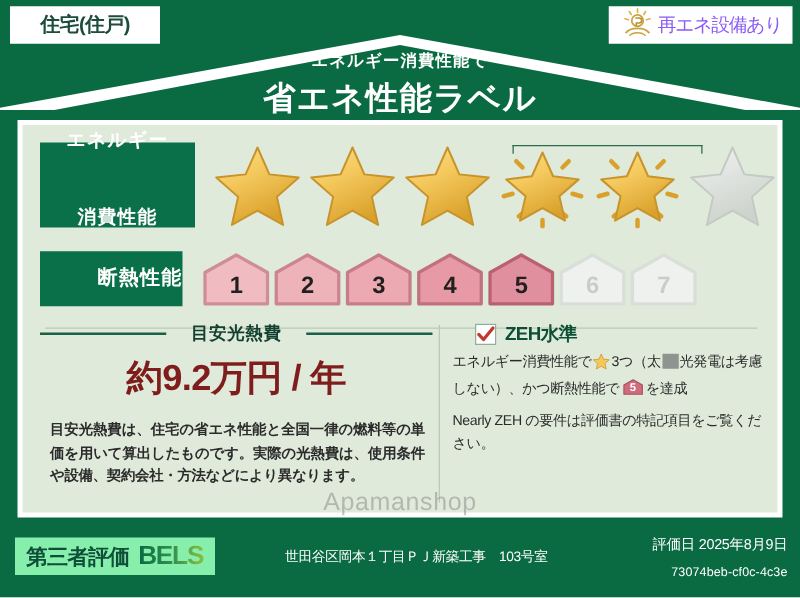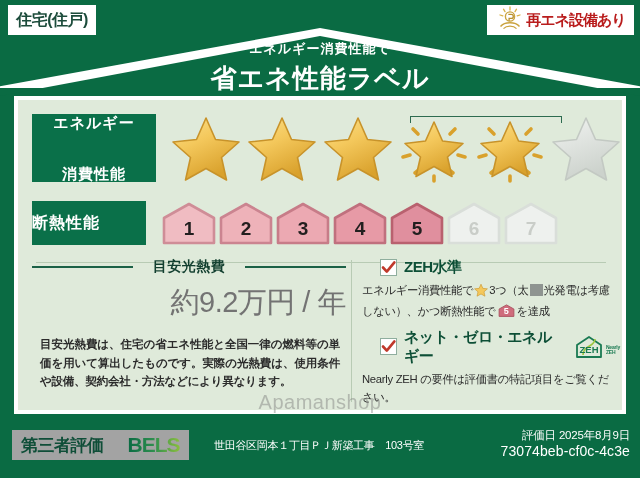"住宅(住戸)" #chip-housing { width: 88px -> 120px }
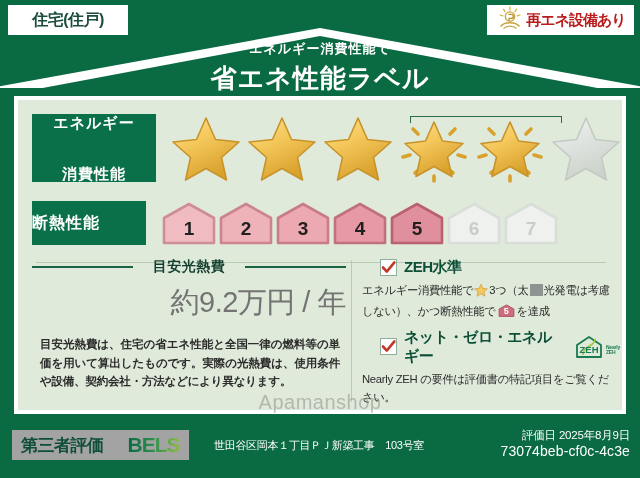"再エネ設備あり" #chip-renew .chip-text { color: #b91c1c -> #8b5cf6; font-weight: bold -> normal }
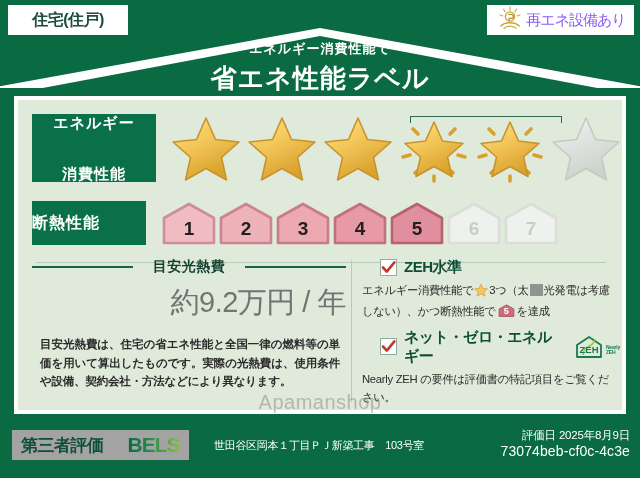"エネルギー" .row-label { gap: none -> 44px; justify-content: space-between -> flex-end }
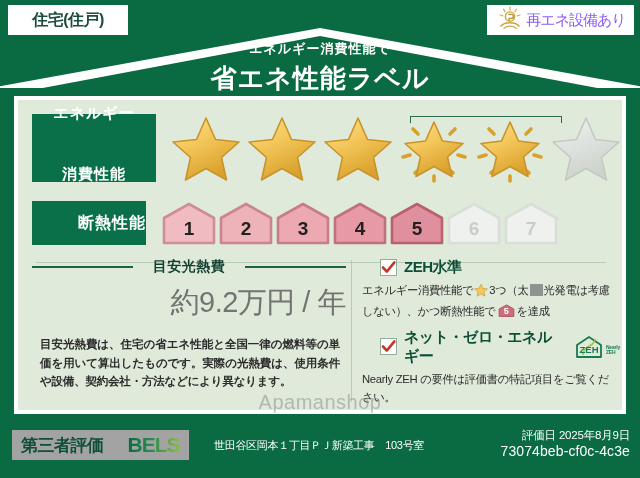"約9.2万円 / 年" .cost-value { color: #737373 -> #7f1d1d; font-weight: normal -> bold; text-align: right -> center }
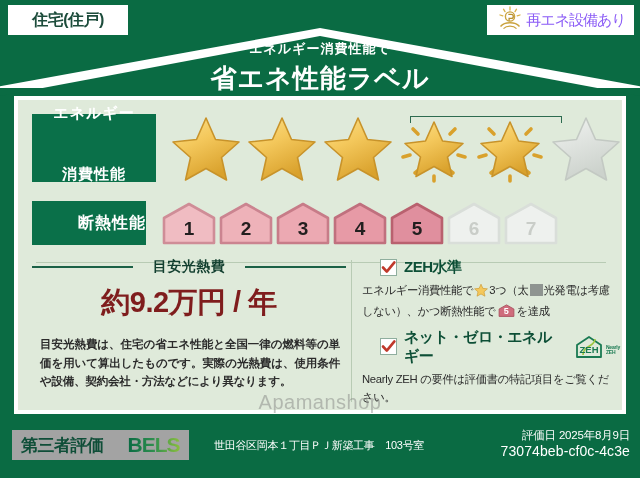"ネット・ゼロ・エネルギー" div.zeh-head { html: <div> <span> <svg> <path></path> </svg> </span> <span>ネット・ゼロ・エネルギー</span> <span> <svg> <path></path> <path></path> <text>ZEH</text> </svg> <span> <span>Nearly</span><br> <span>ZEH</span> </span> </span> </div> -> none }
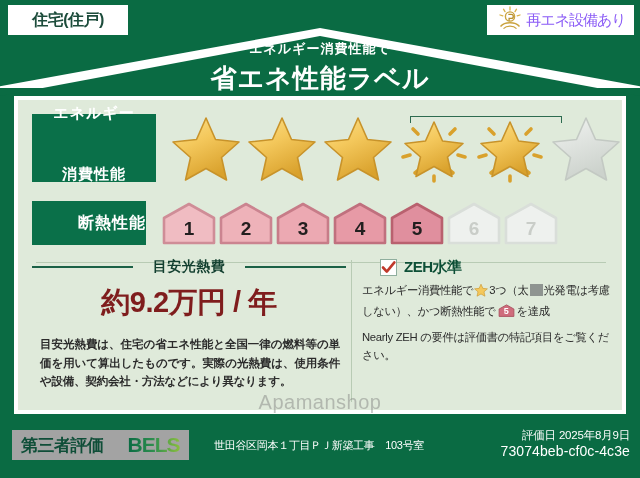"第三者評価" .bels-chip { background: #a3a3a3 -> #86efac; gap: 24px -> 7px }
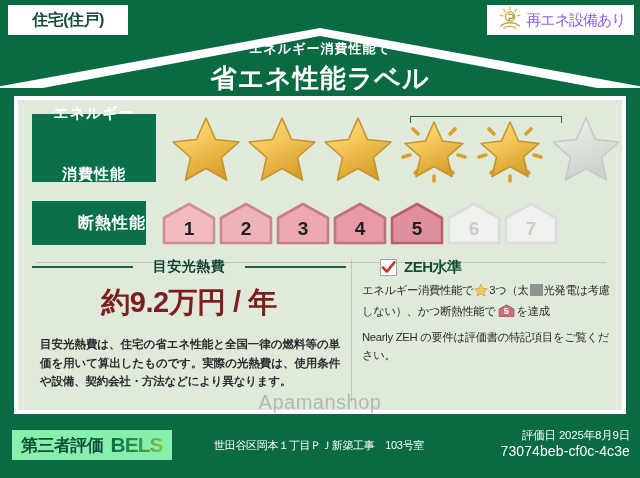"世田谷区岡本１丁目ＰＪ新築工事 103号室" .footer-addr { left: 214px -> 228px }
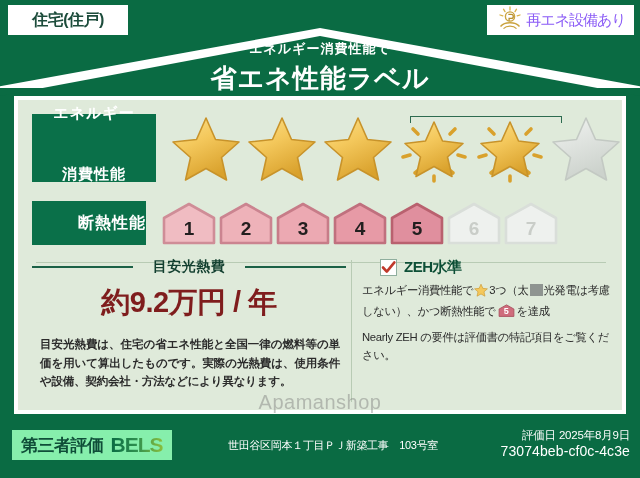"73074beb-cf0c-4c3e" .footer-id { font-size: 14px -> 10px; margin-top: 0 -> 10px }
